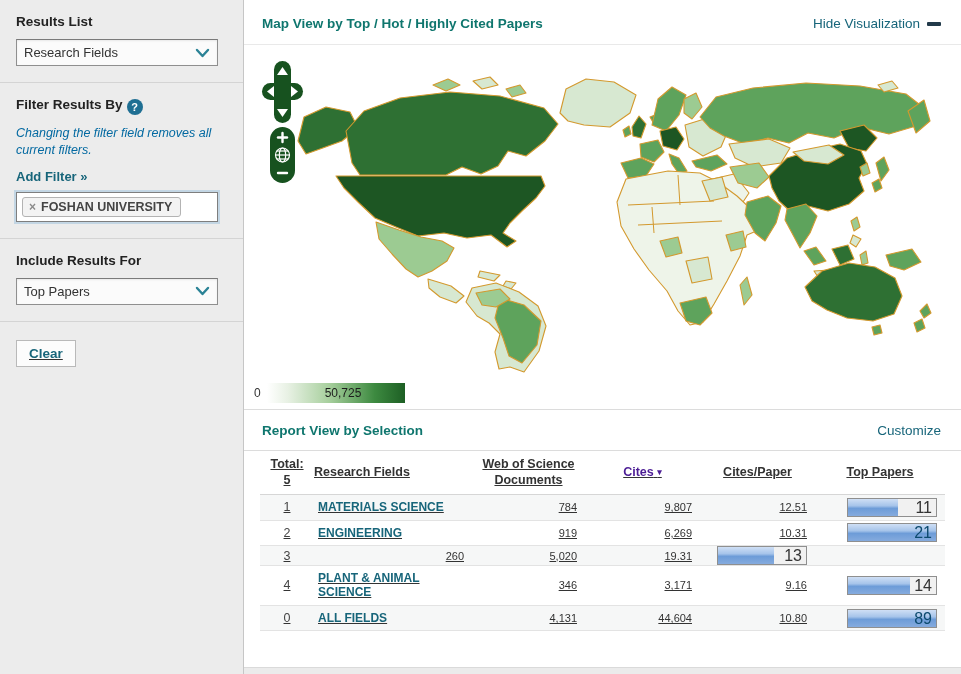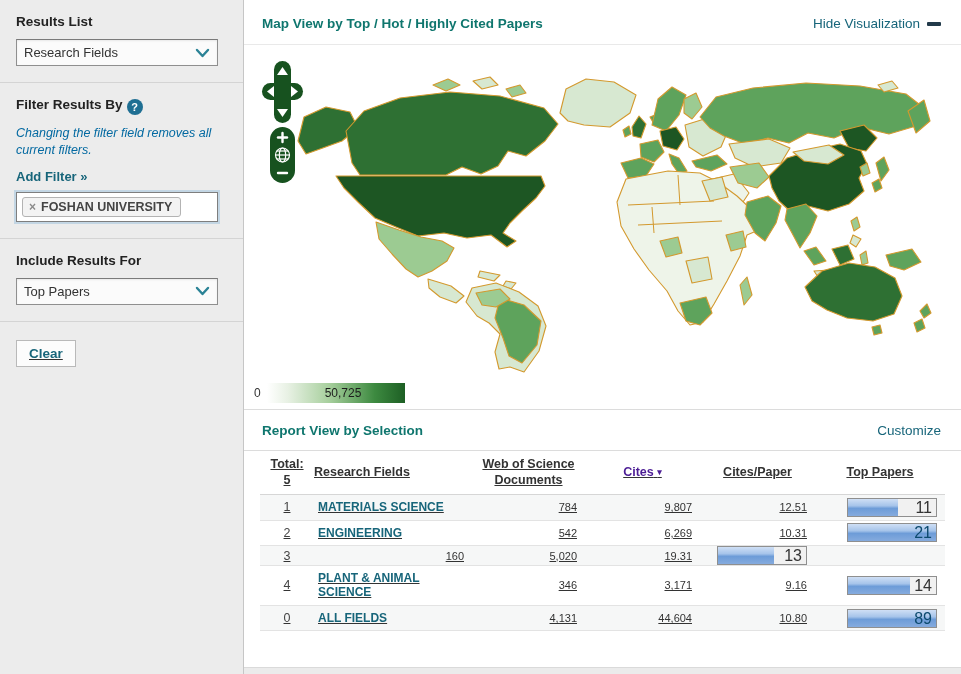"542" div.num { text: 542 -> 919 }
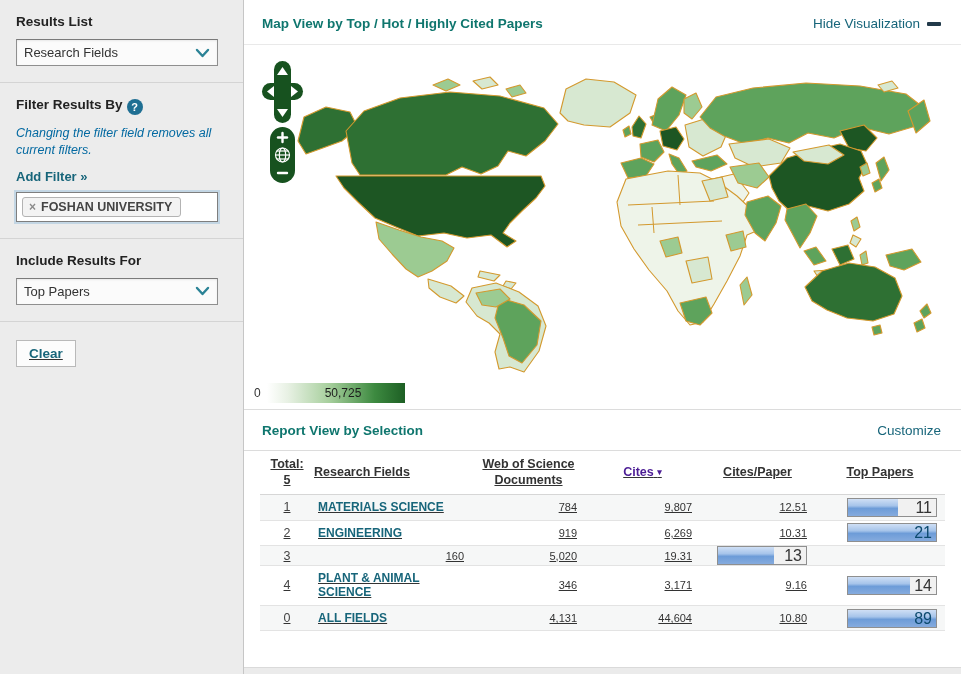"160" div.num { text: 160 -> 260 }
